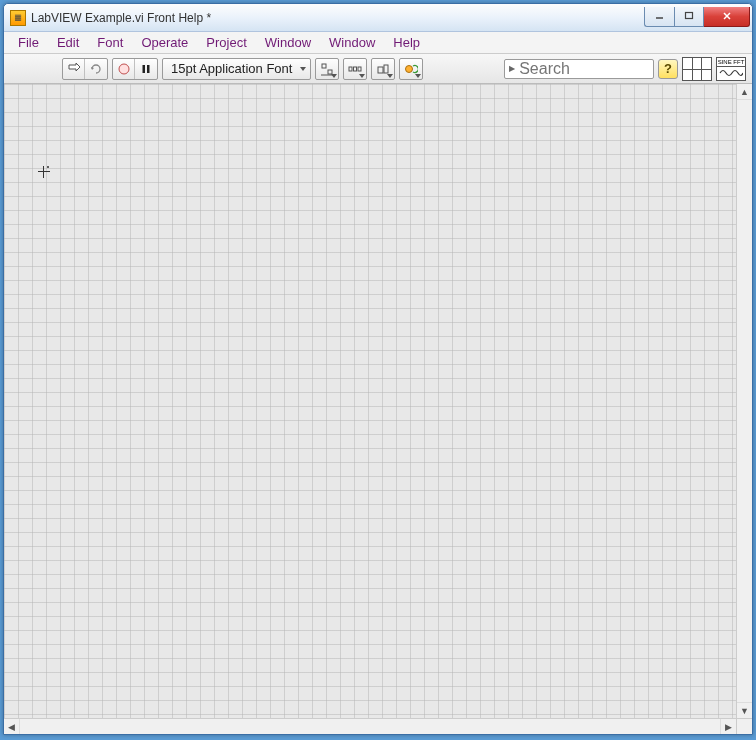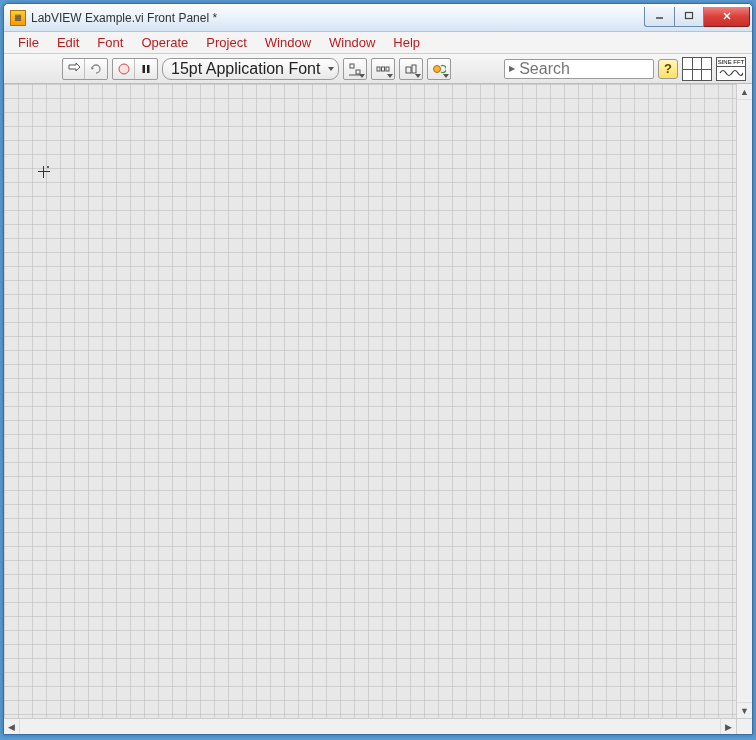"LabVIEW Example.vi Front Panel *" div.titlebar-title { text: Panel -> Help }
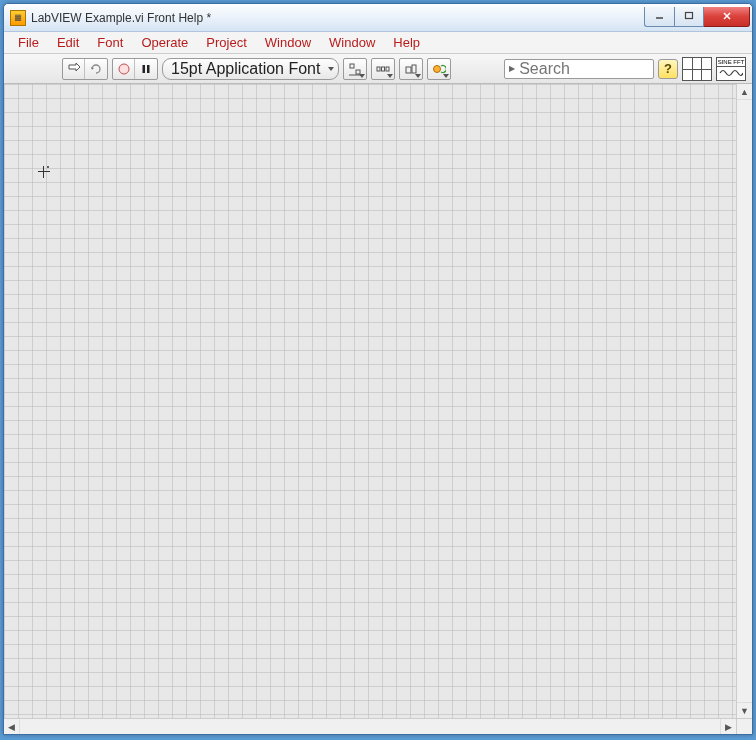"File" .menu-item { color: #b91c1c -> #701a75 }
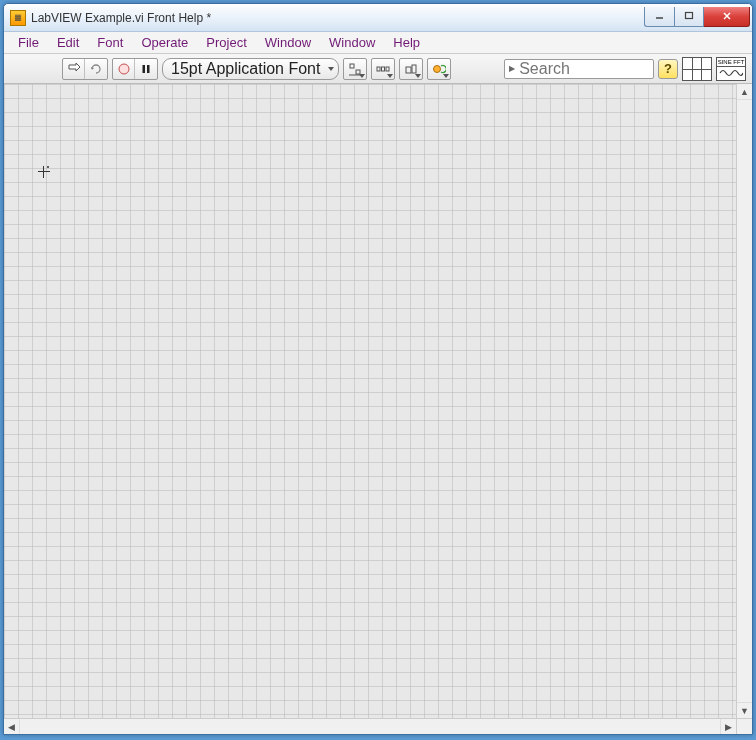"15pt Application Font" .font-selector { border-radius: 9px -> 2px; font-size: 16px -> 13px }
